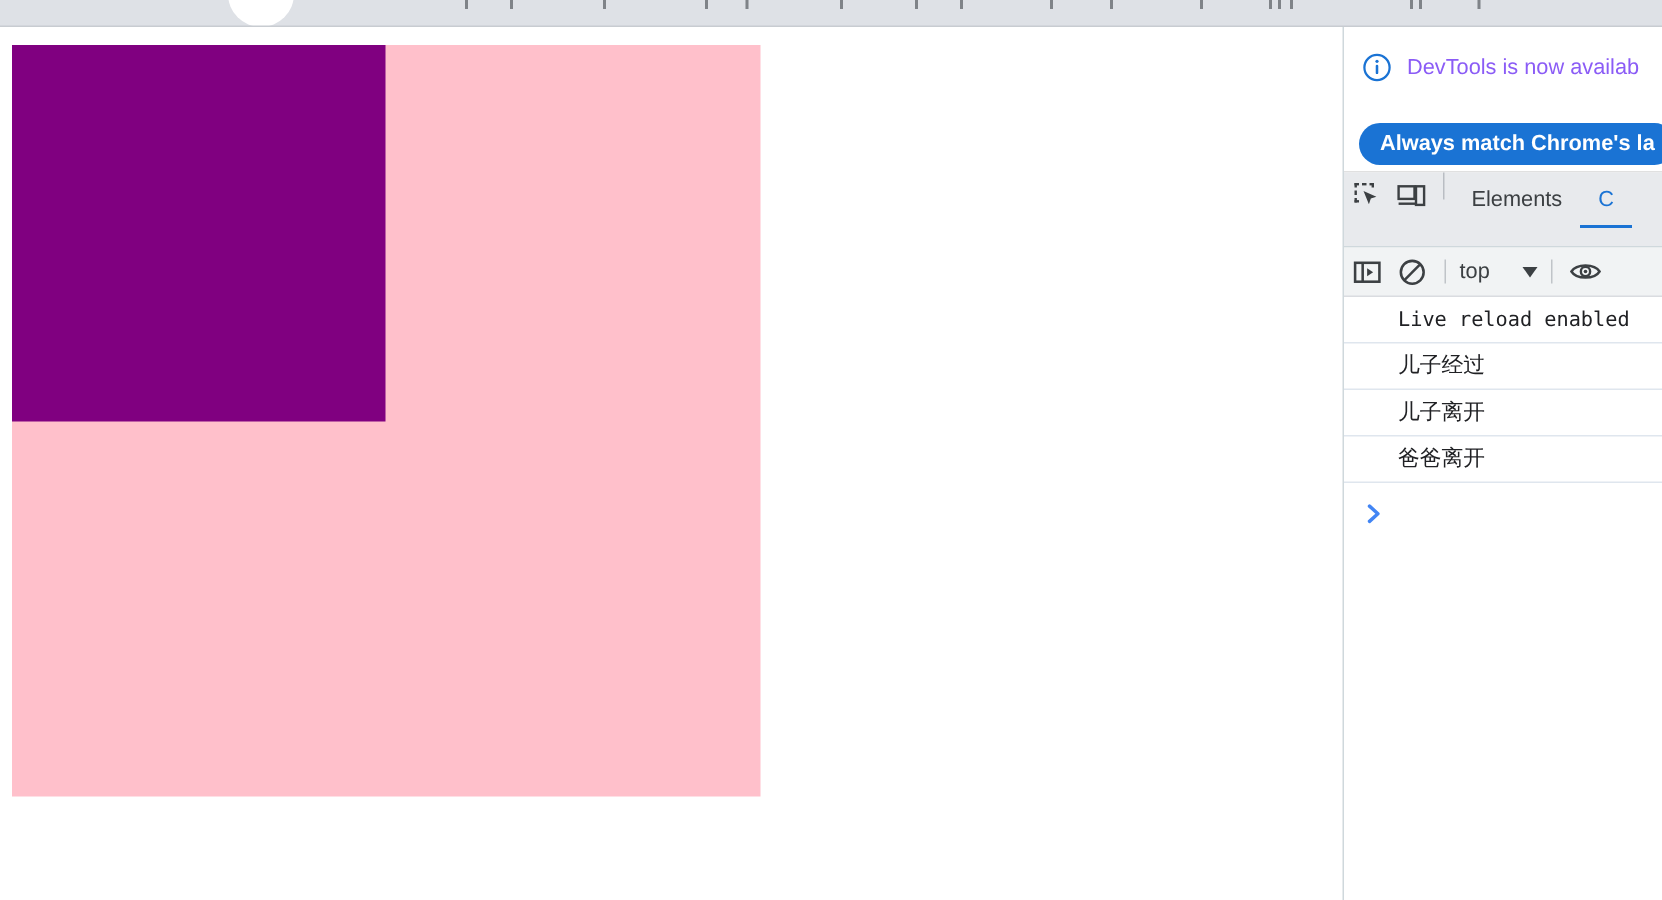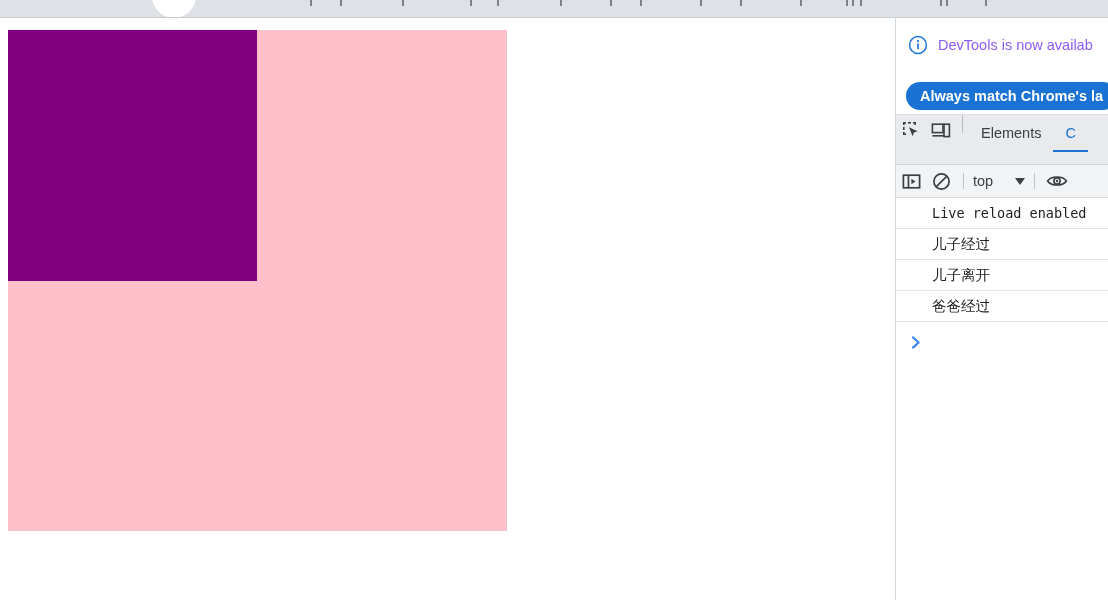"爸爸经过" div.console-row { text: 经过 -> 离开 }
